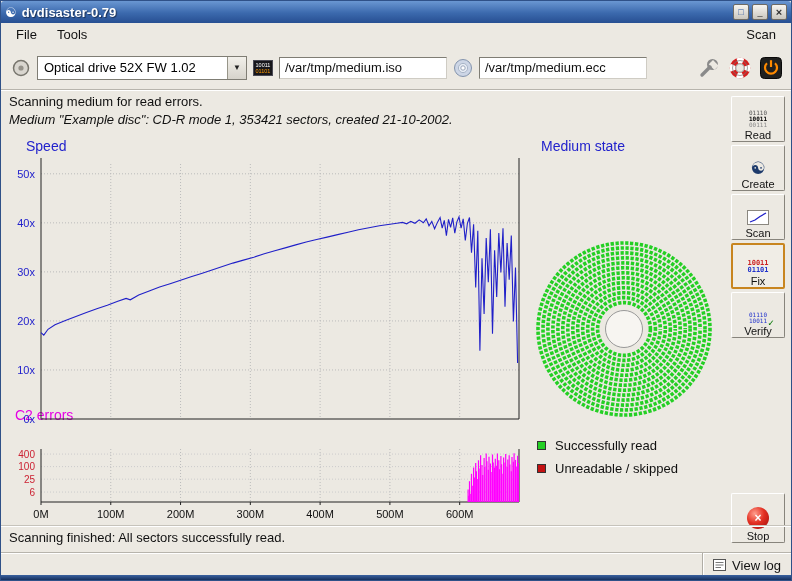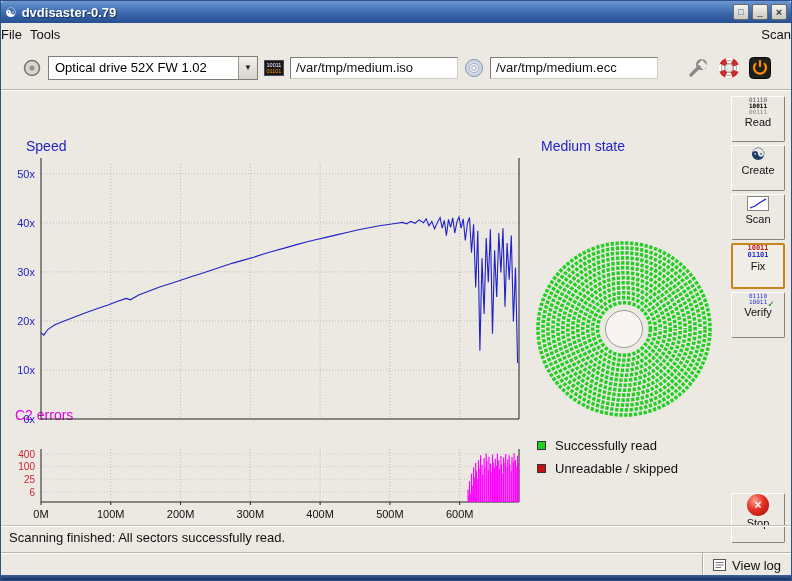"File" .menubar { gap: 8px -> 20px; padding: 0 0 -> 0 15px }
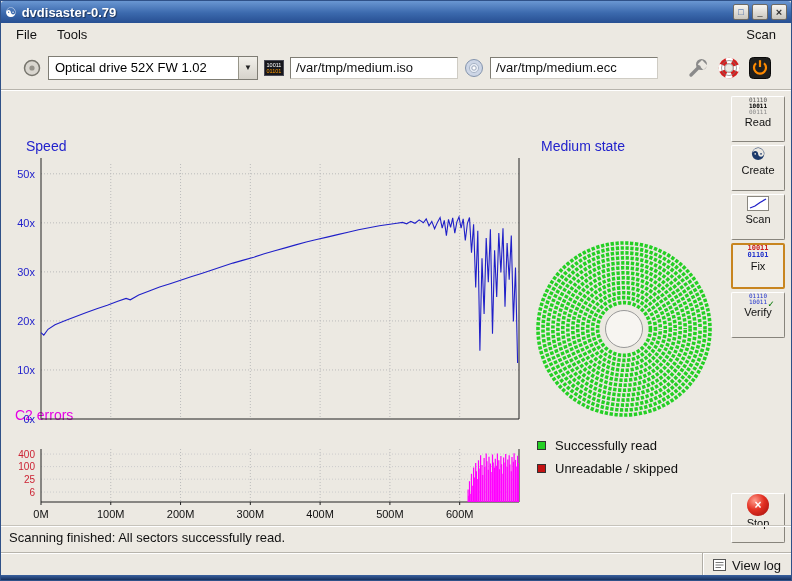"Optical drive 52X FW 1.02" .toolbar { padding: 0 16px -> 0 5px }
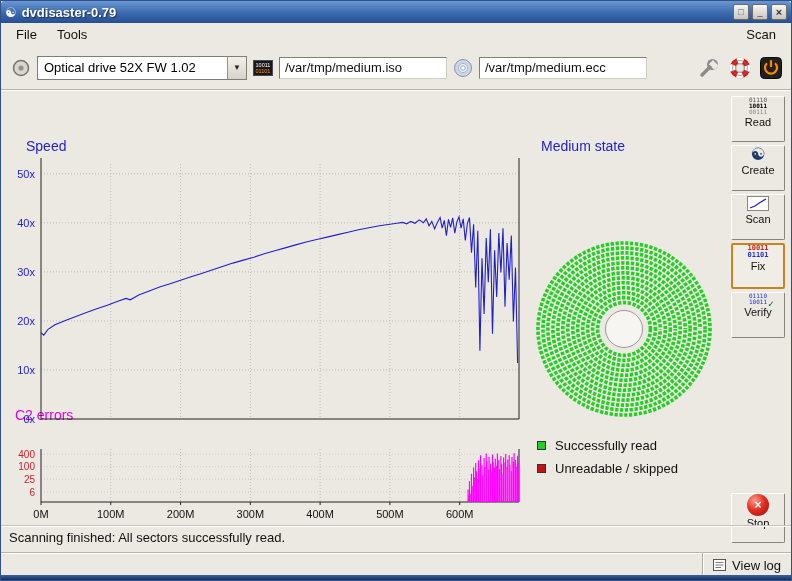"Scanning medium for read errors." div.status-area { html: none -> <div> <div>Scanning medium for read errors.</div> <div>Medium "Example disc": CD-R mode 1, 353421 sectors, created 21-10-2002.</div> </div> }
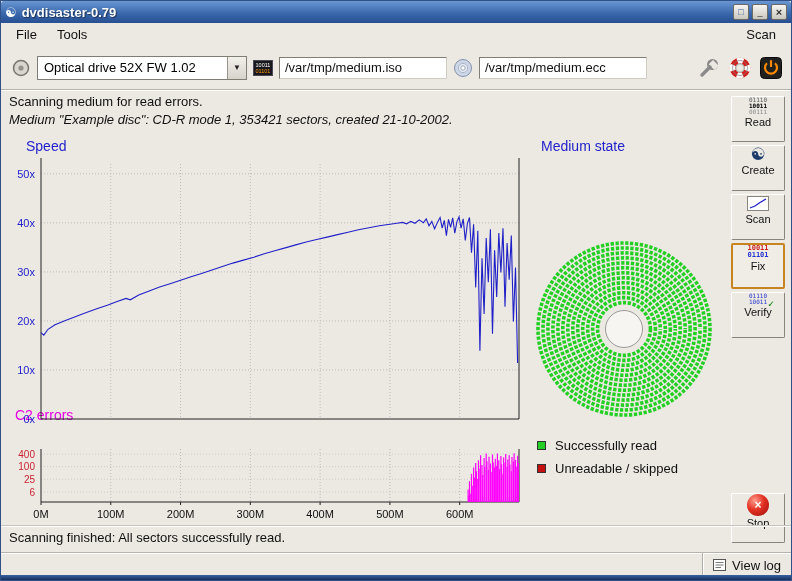"Read" .side-btn { justify-content: flex-start -> flex-end }
